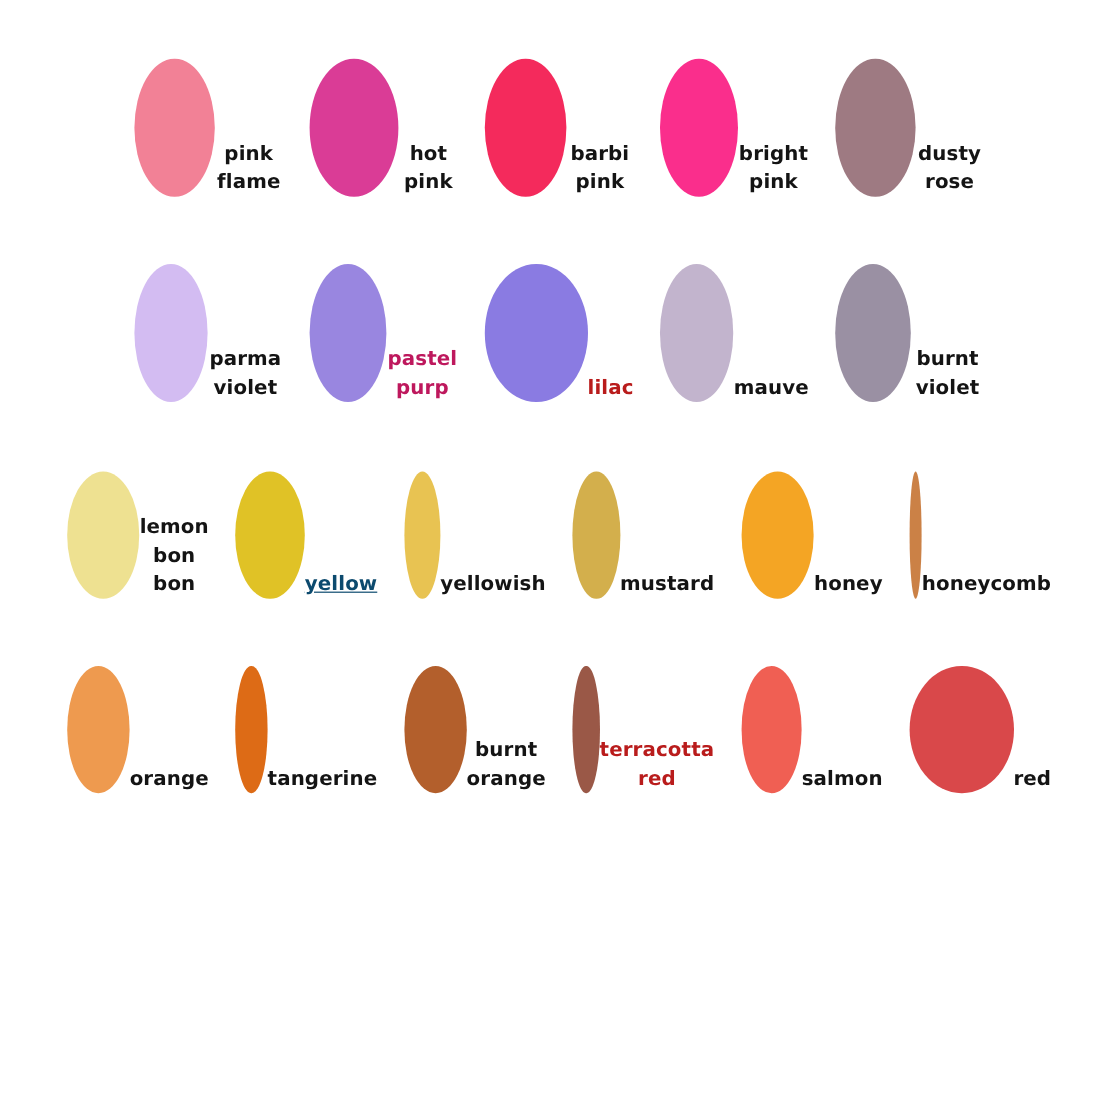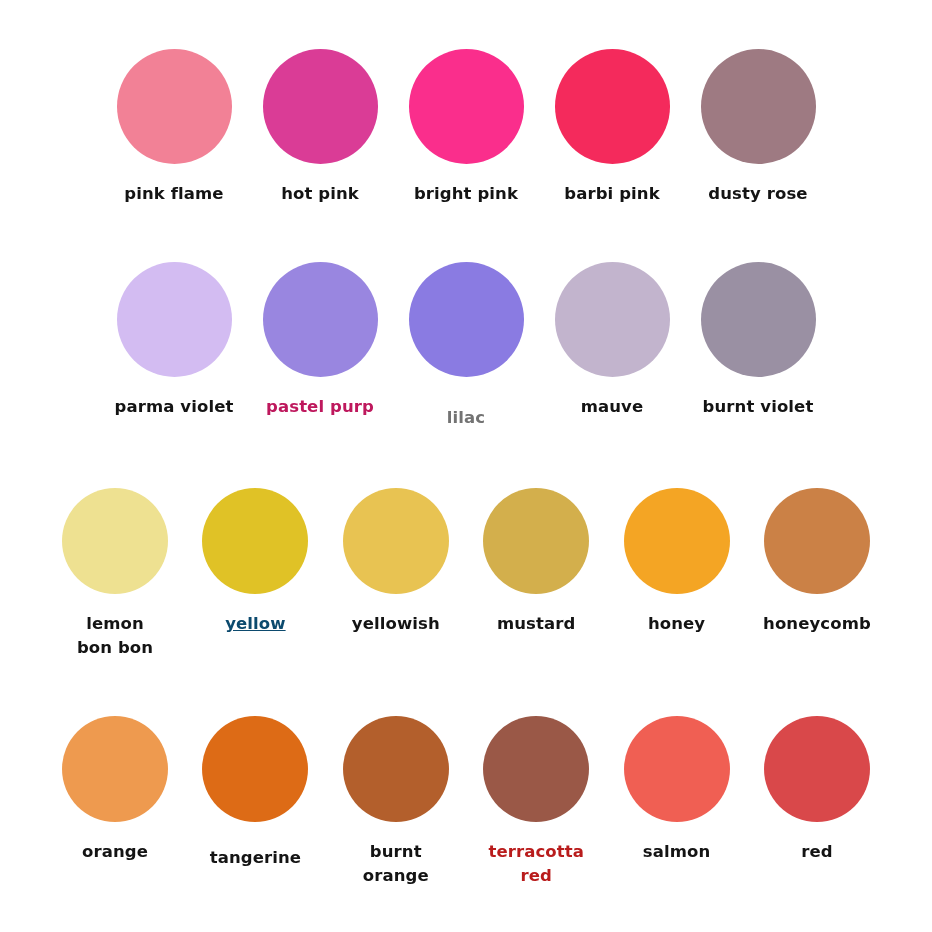"pink flame" .swatch { align-items: center -> flex-end; flex-direction: column -> row }
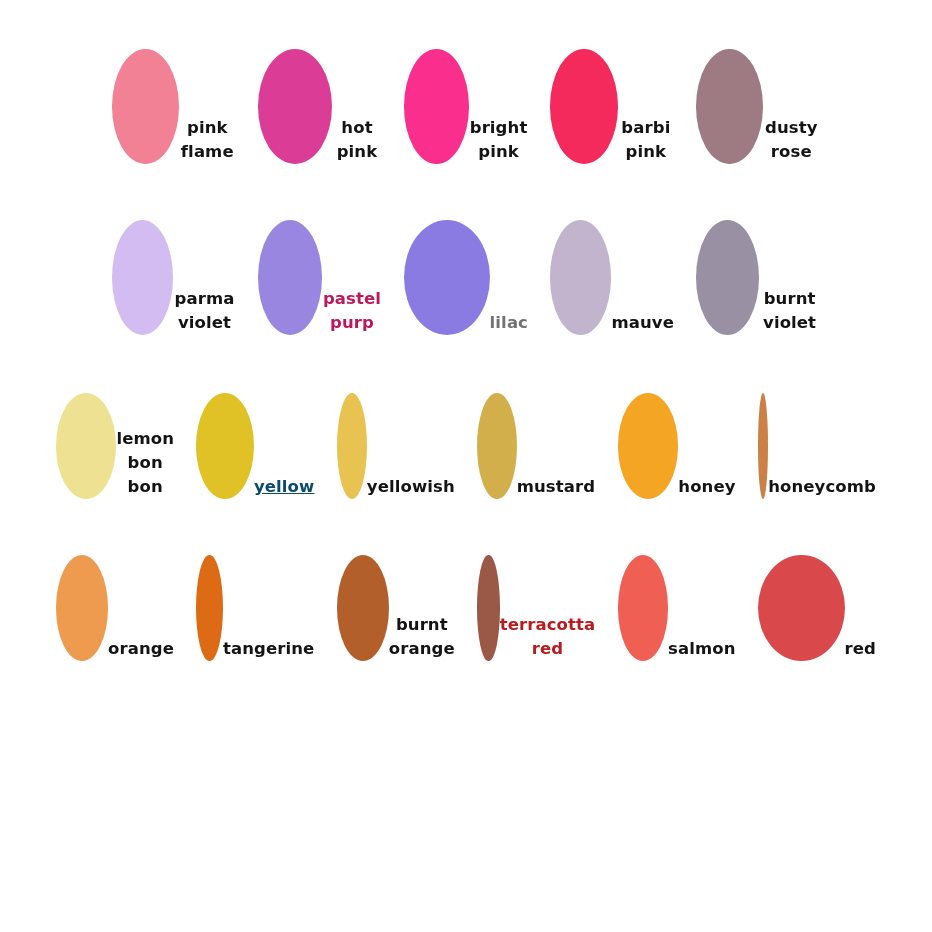"bright pink" div.swatch { order: before "barbi pink" -> after "barbi pink" }
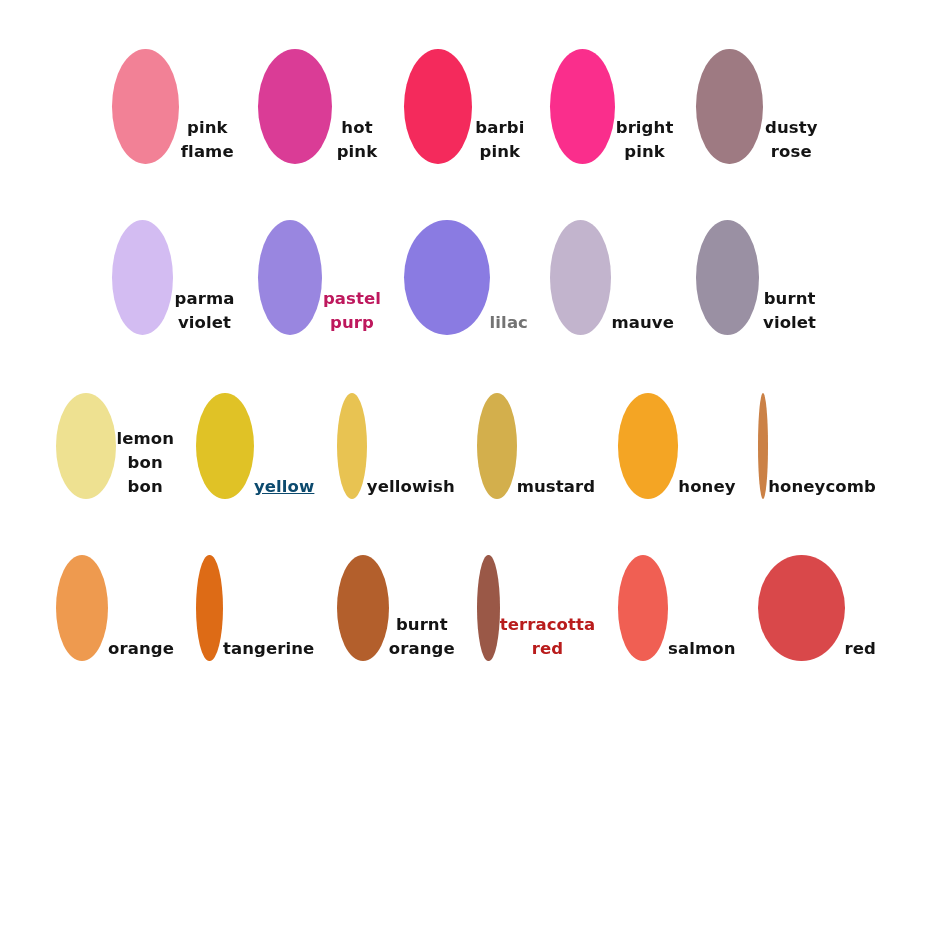"lilac" span.label { color: #737373 -> #b91c1c }
